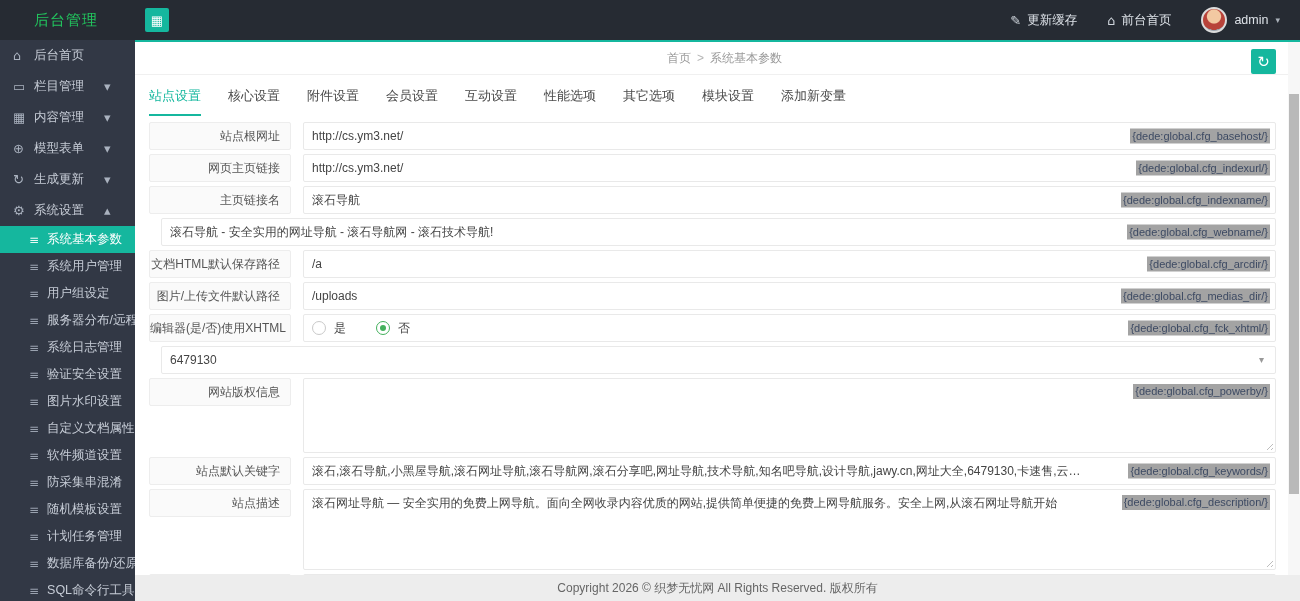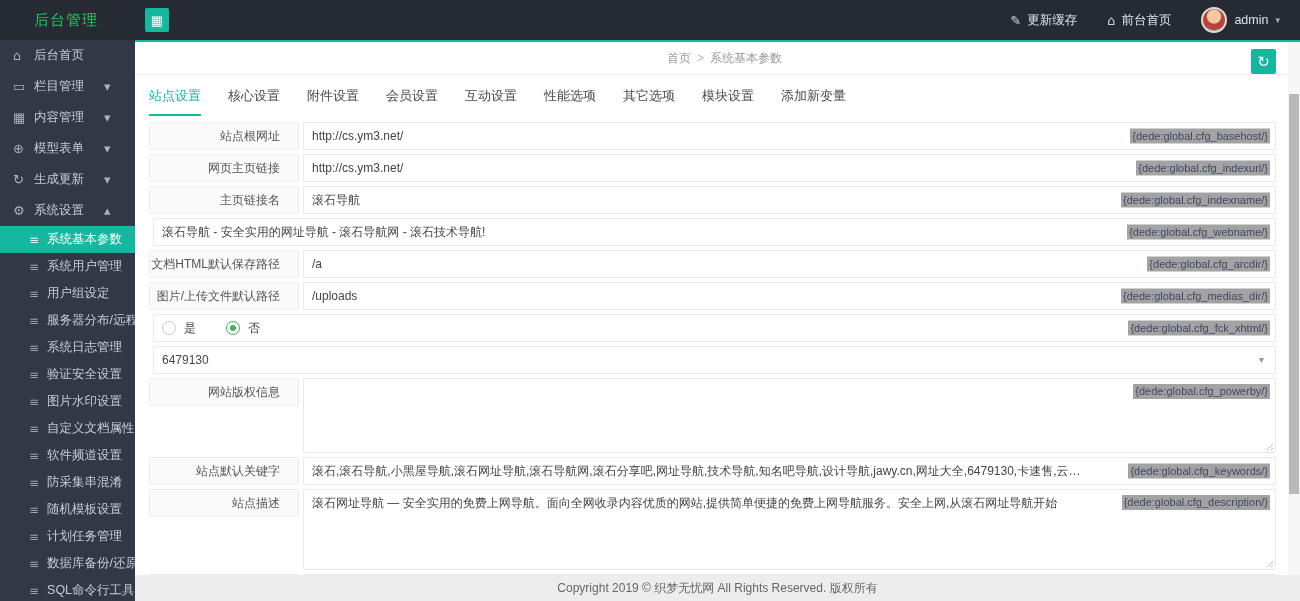"站点根网址" .flabel { padding-right: 18px -> 10px }
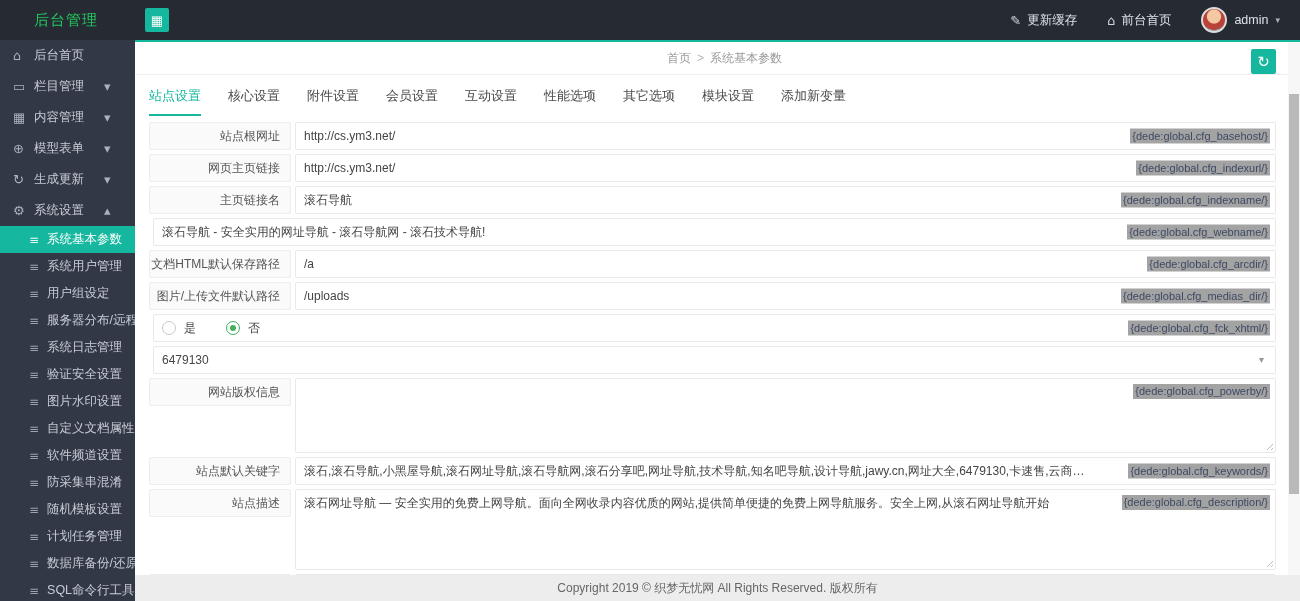"http://cs.ym3.net/" .fvalue { margin-left: 4px -> 12px }
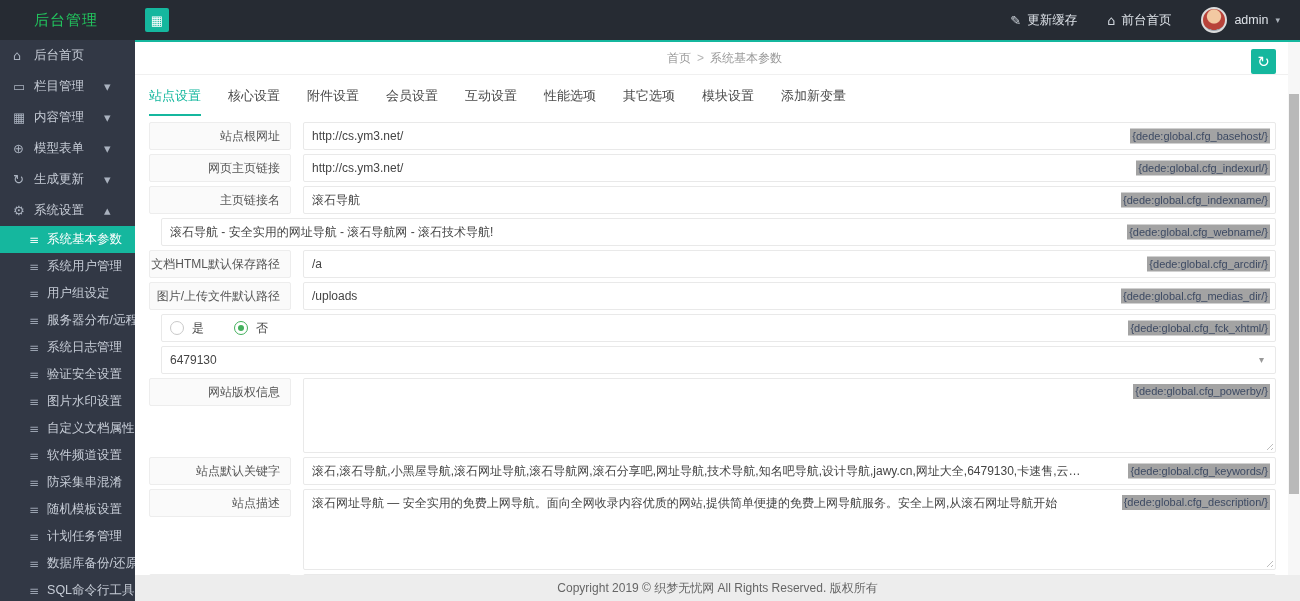"编辑器(是/否)使用XHTML" div.flabel { html: none -> <div>编辑器(是/否)使用XHTML</div> }
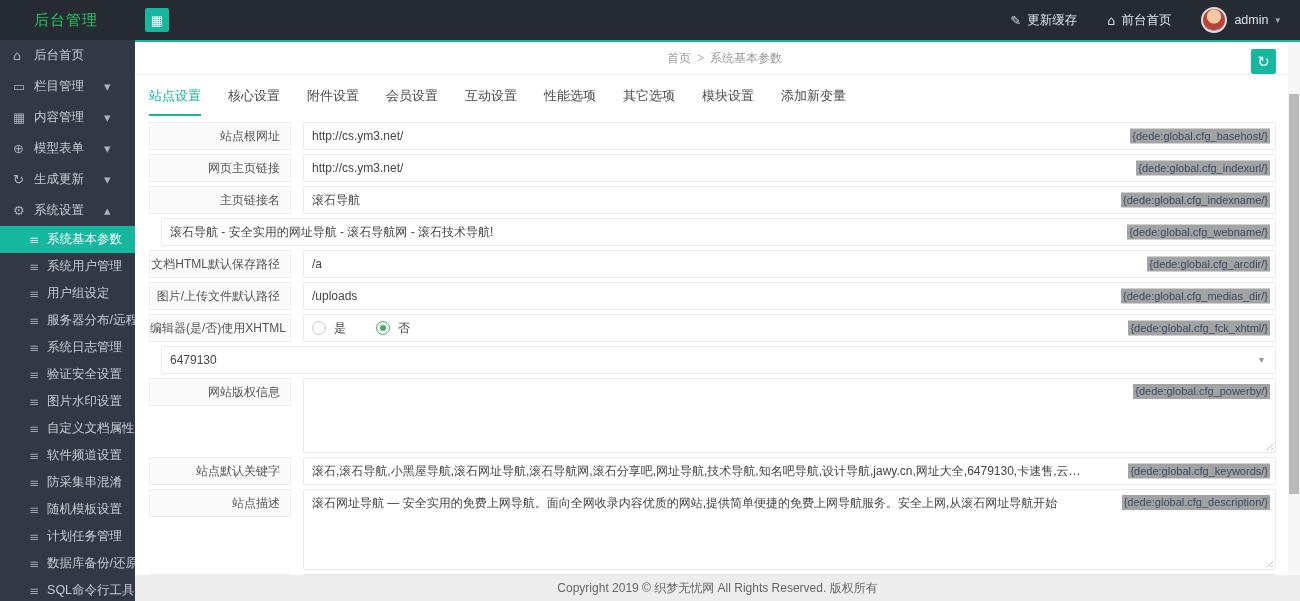"Copyright 2019 © 织梦无忧网 All" span { text: 2019 -> 2026 }
